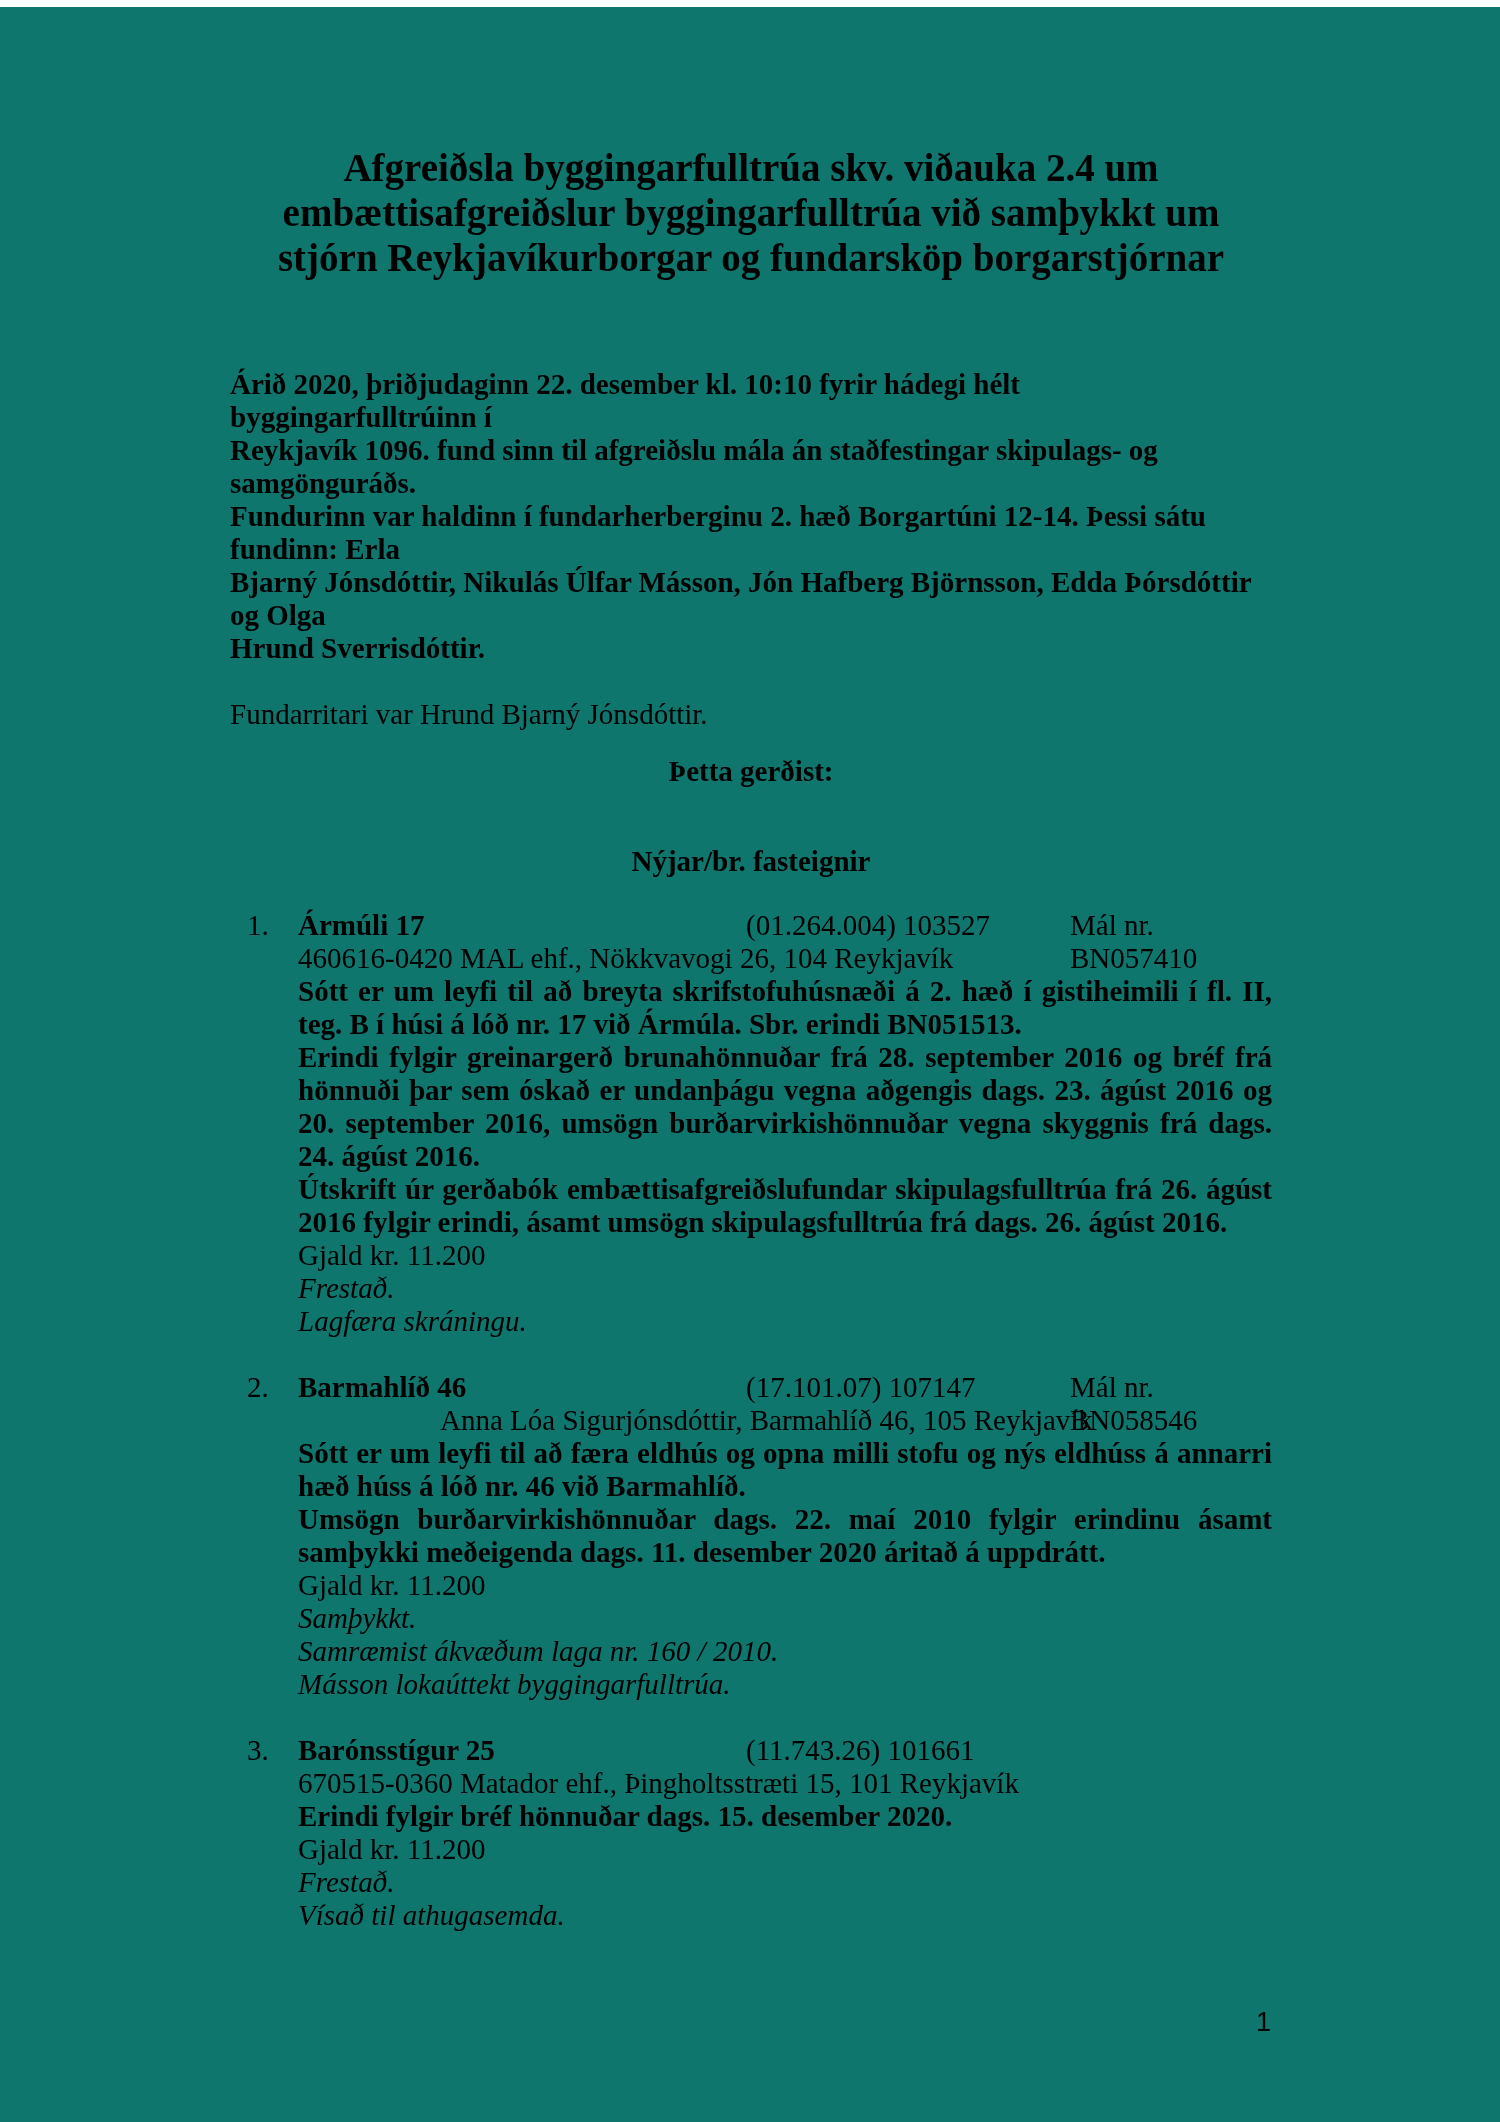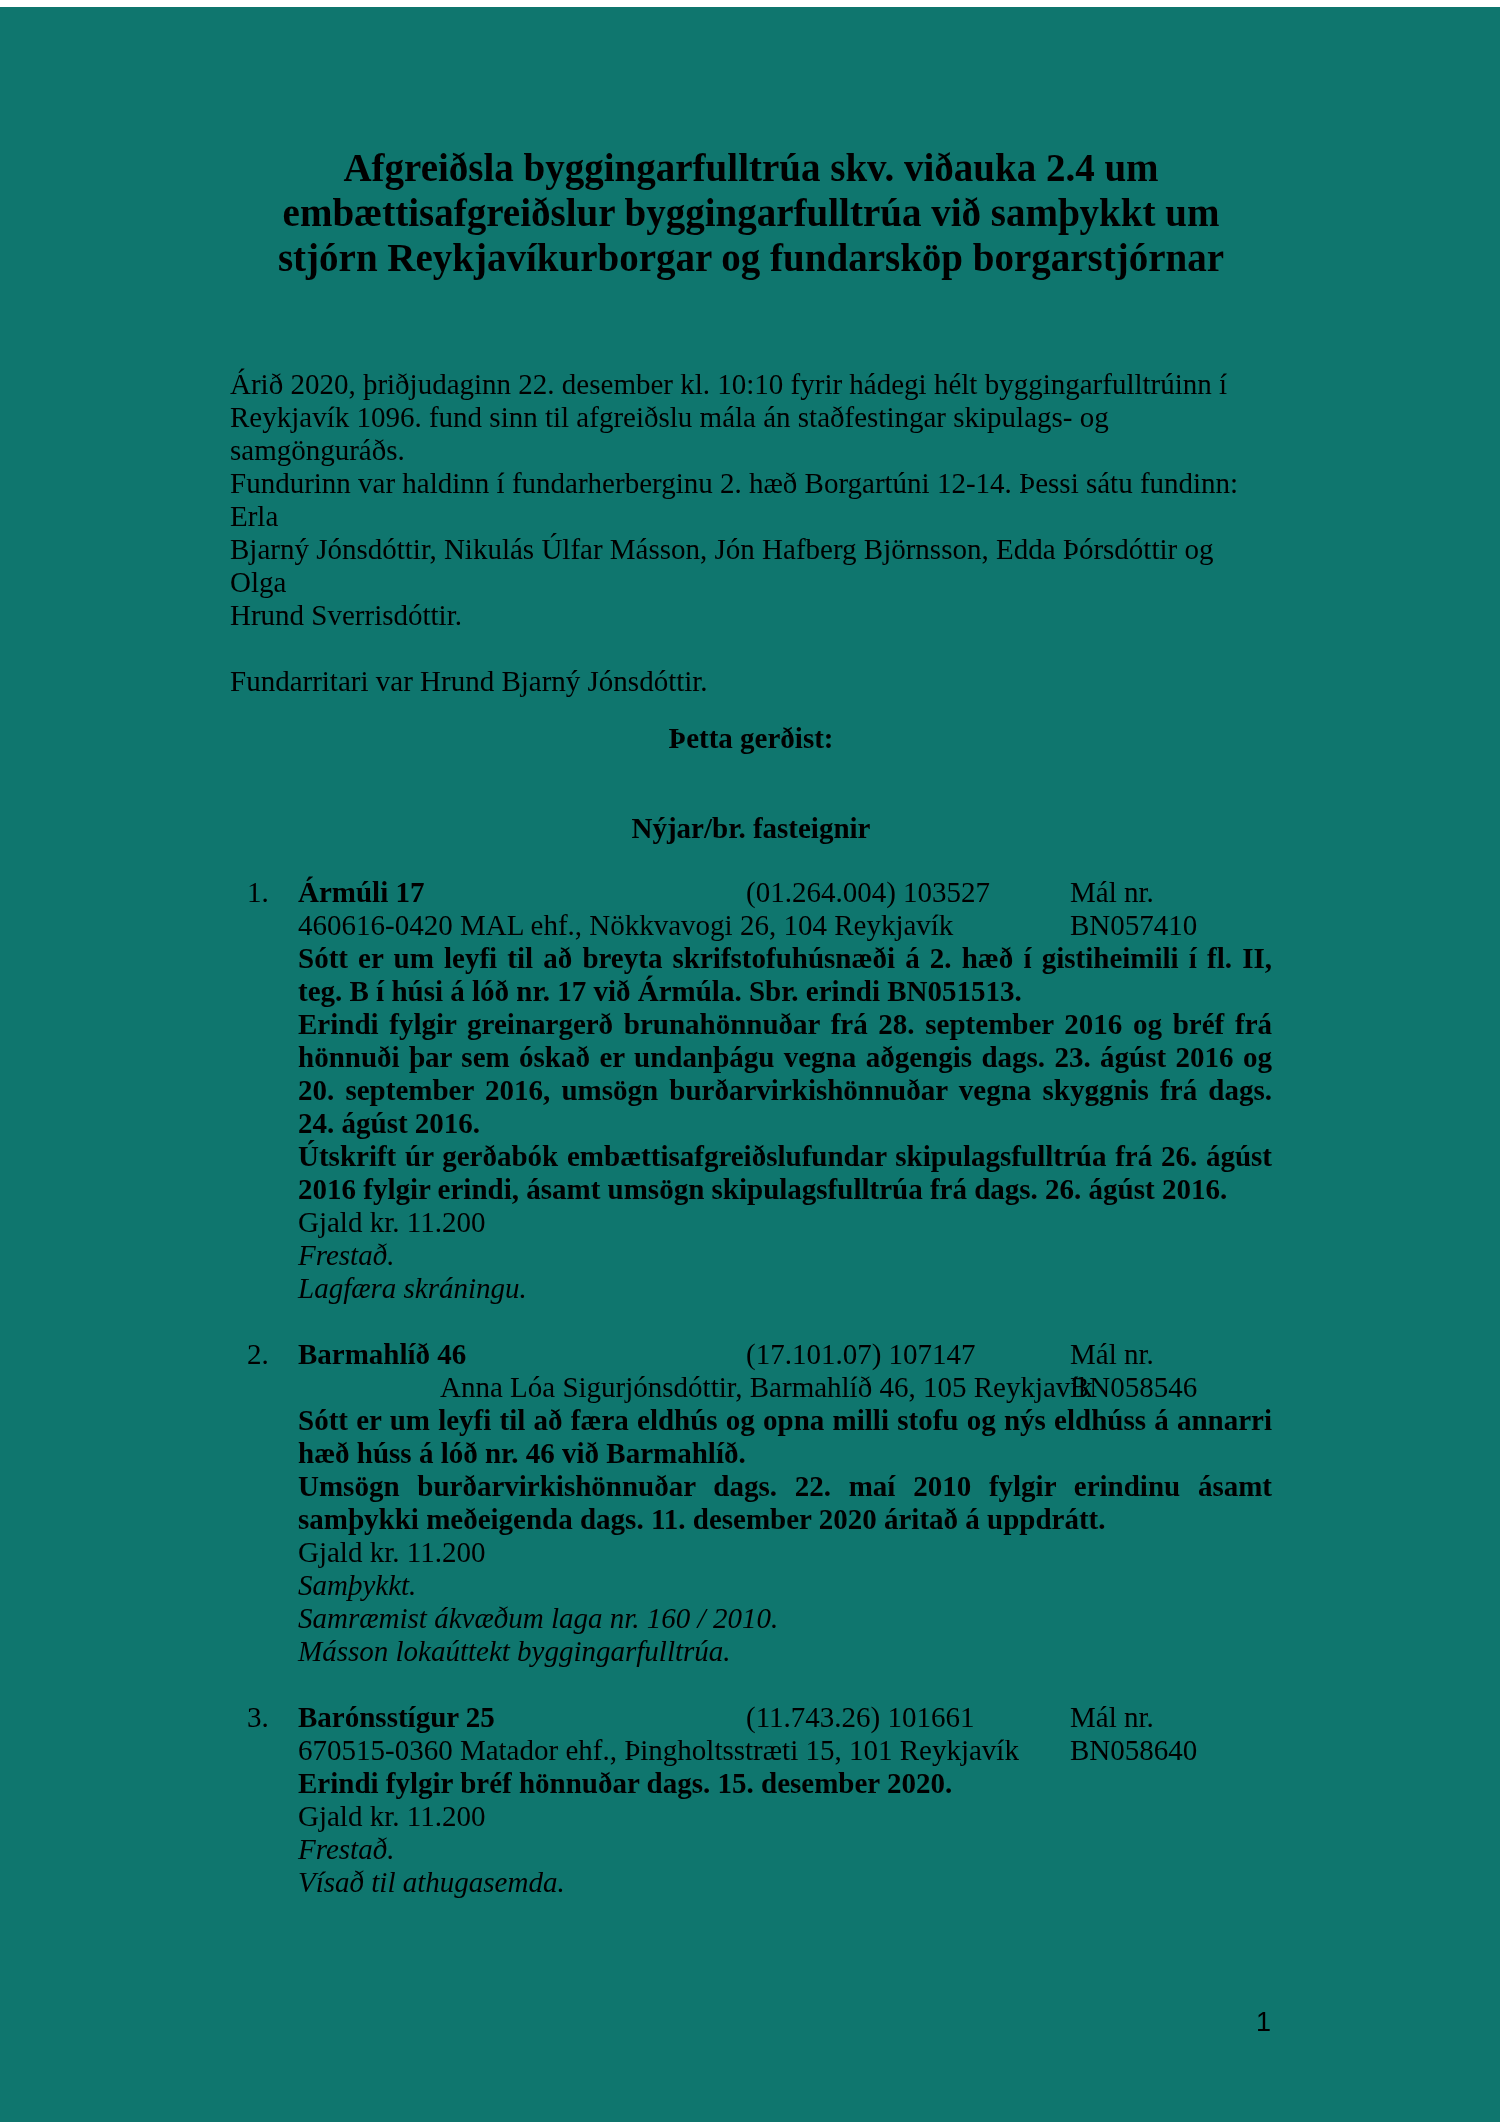"Árið 2020, þriðjudaginn 22. desember" .intro { font-weight: none -> bold }
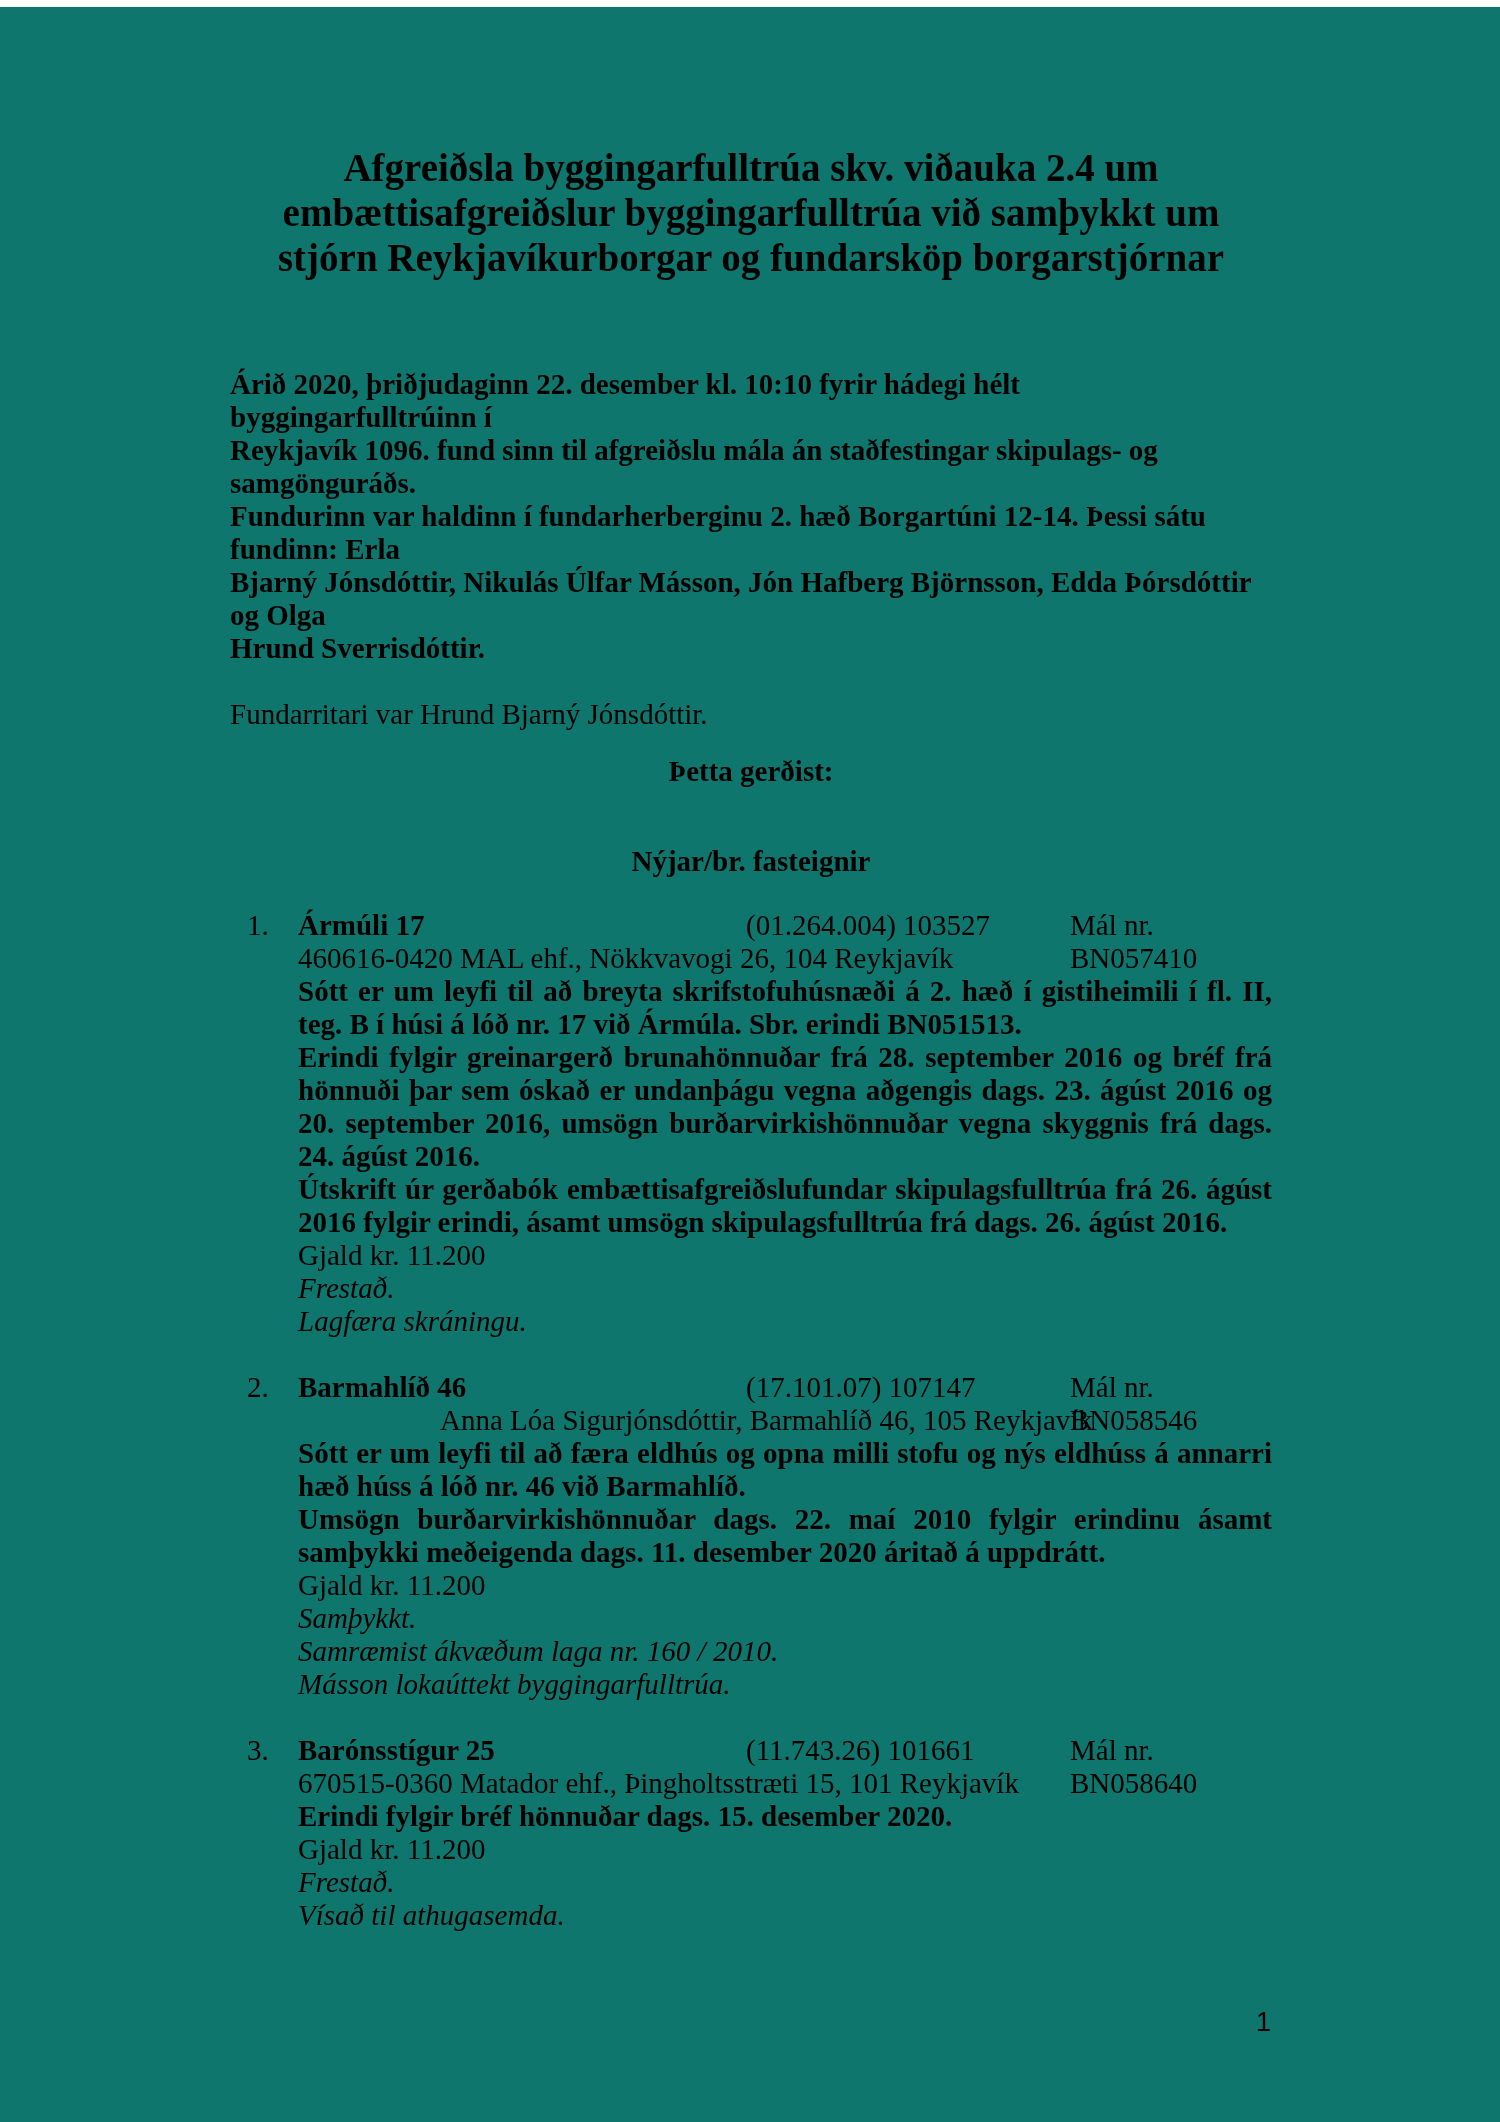"Mál nr. BN058640" span.head-case { html: <span>Mál nr. BN058640</span> -> none }
